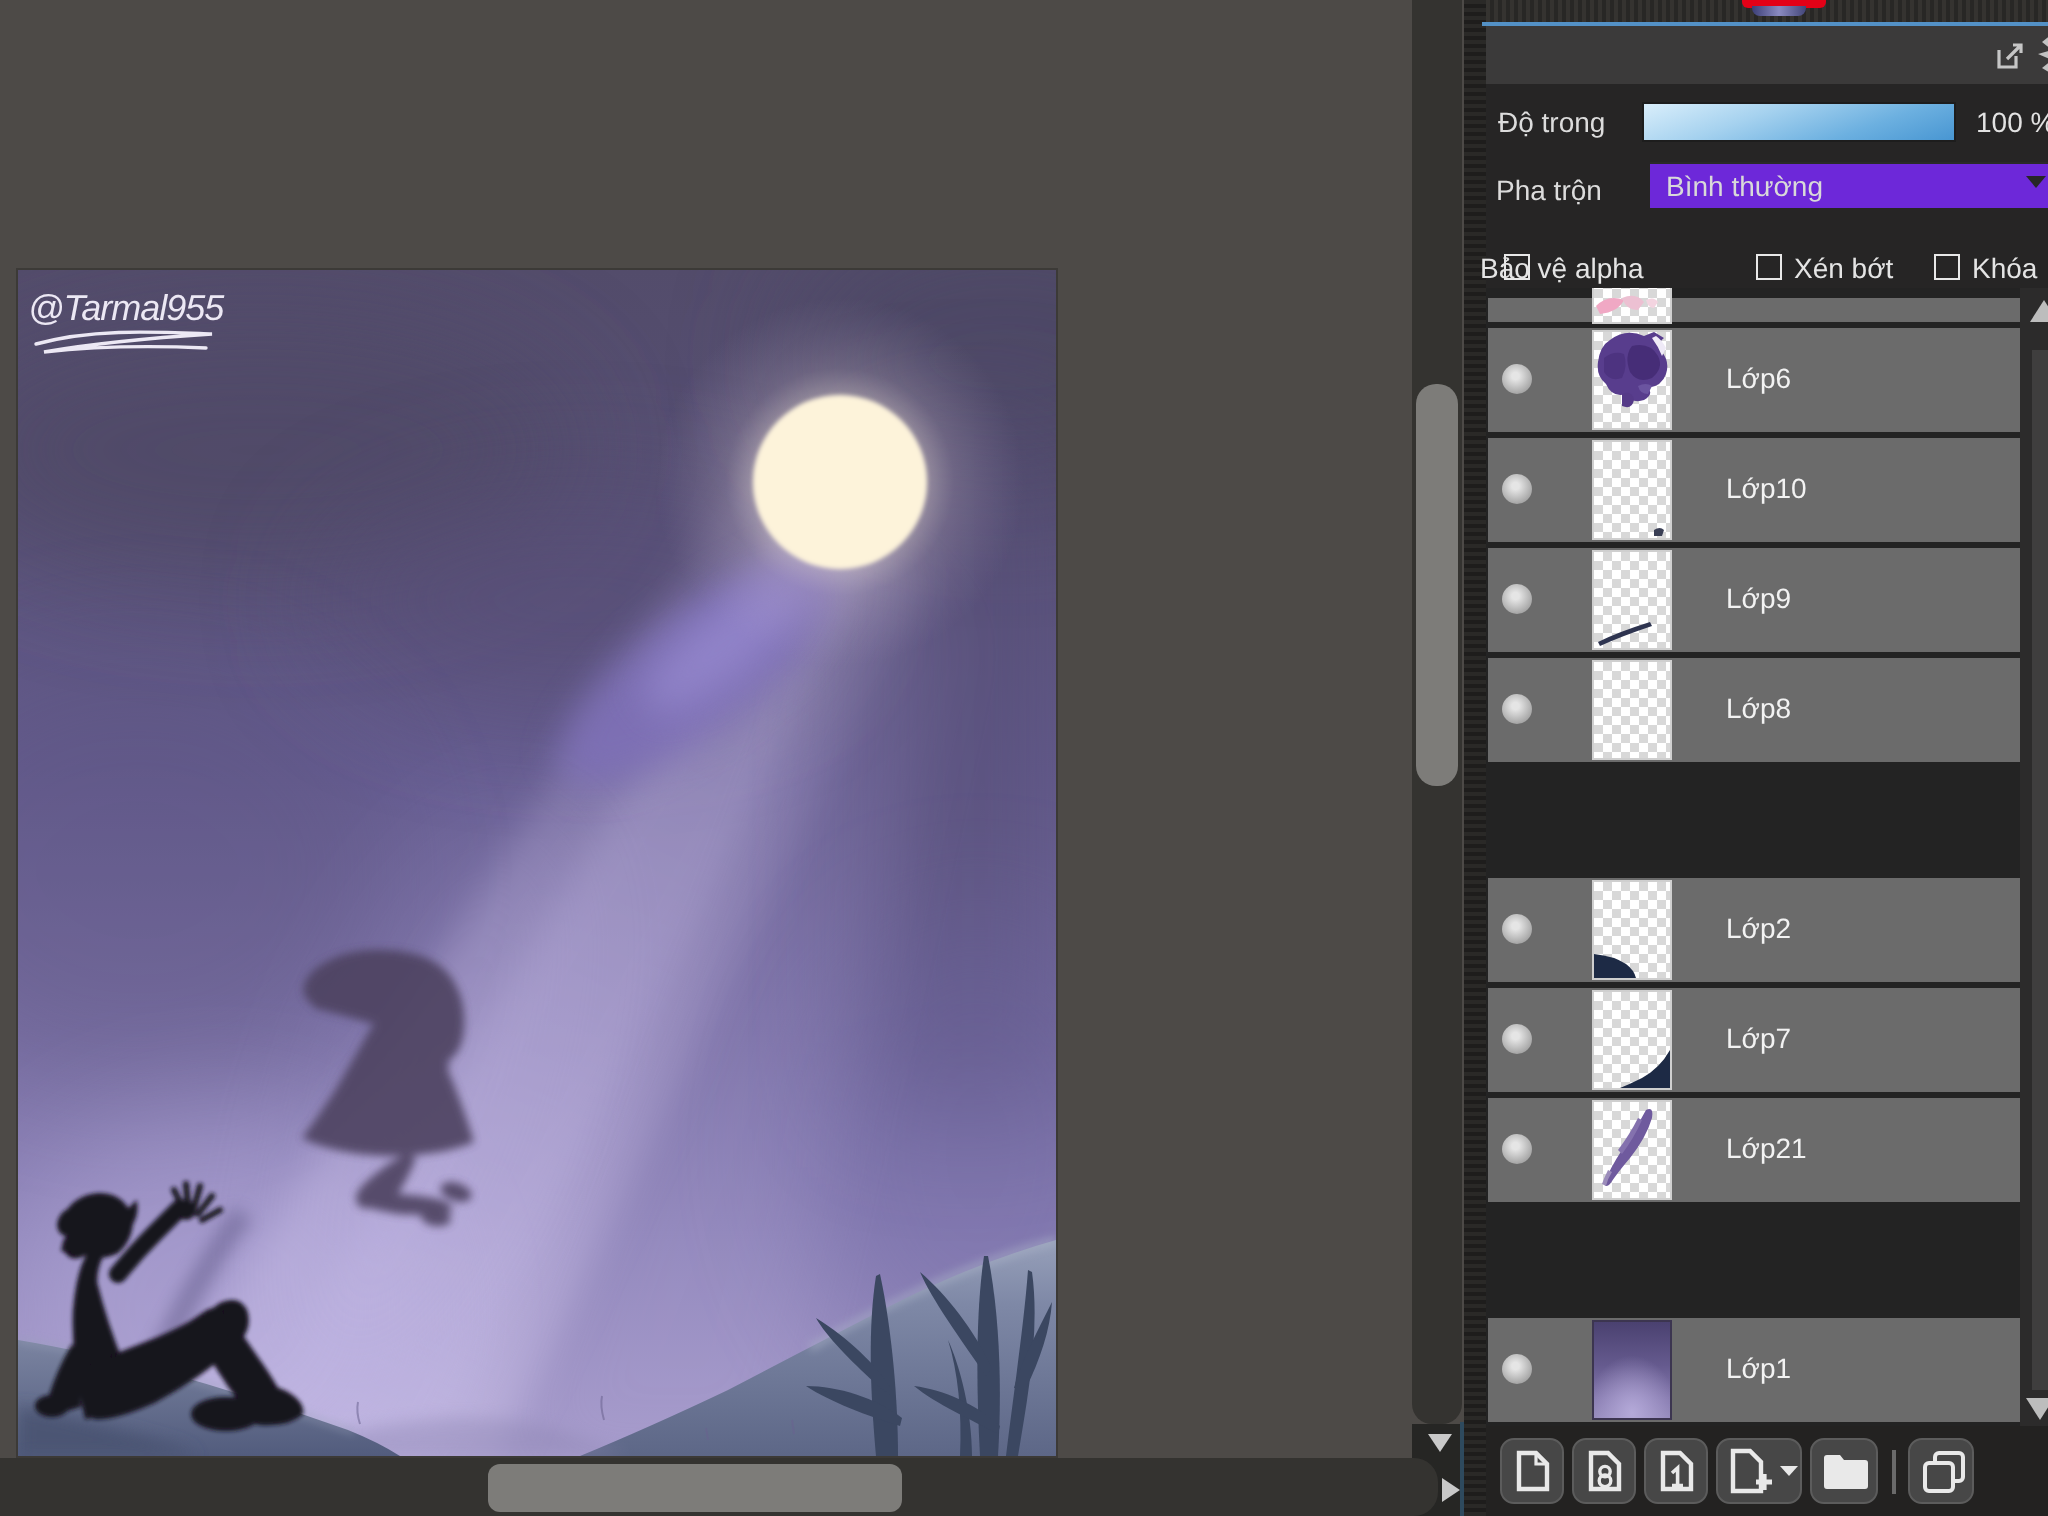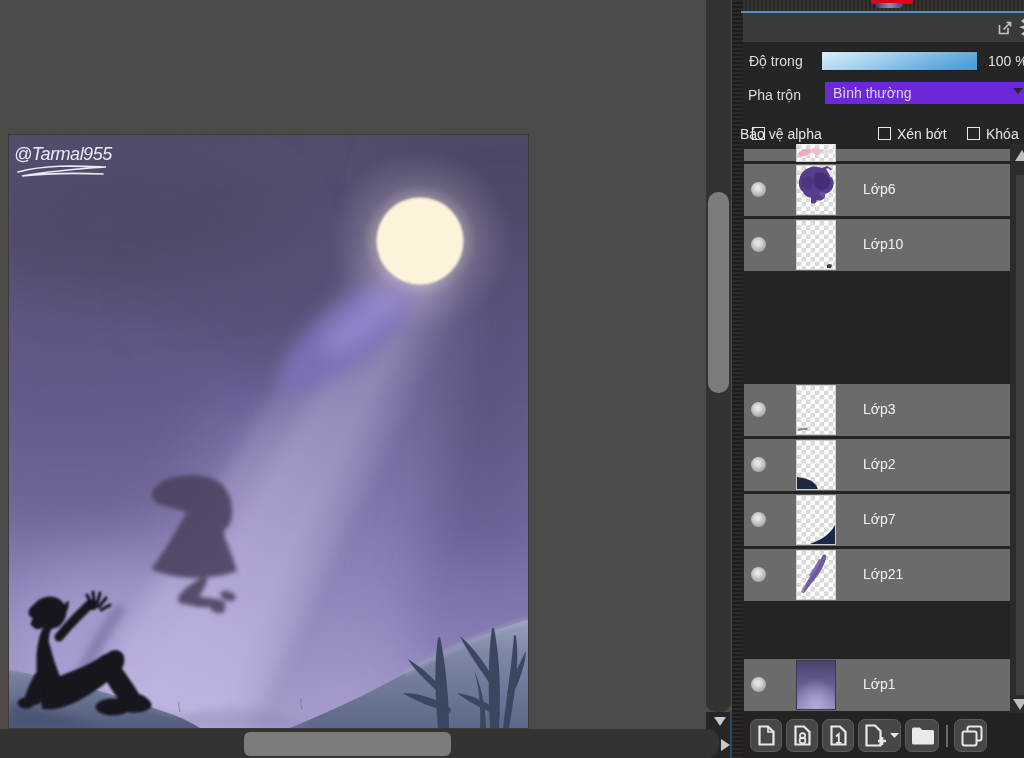"Lớp9" div.row { html: none -> <div> <div></div> <div> <svg> <path></path> </svg> </div> <div>Lớp9</div> </div> }
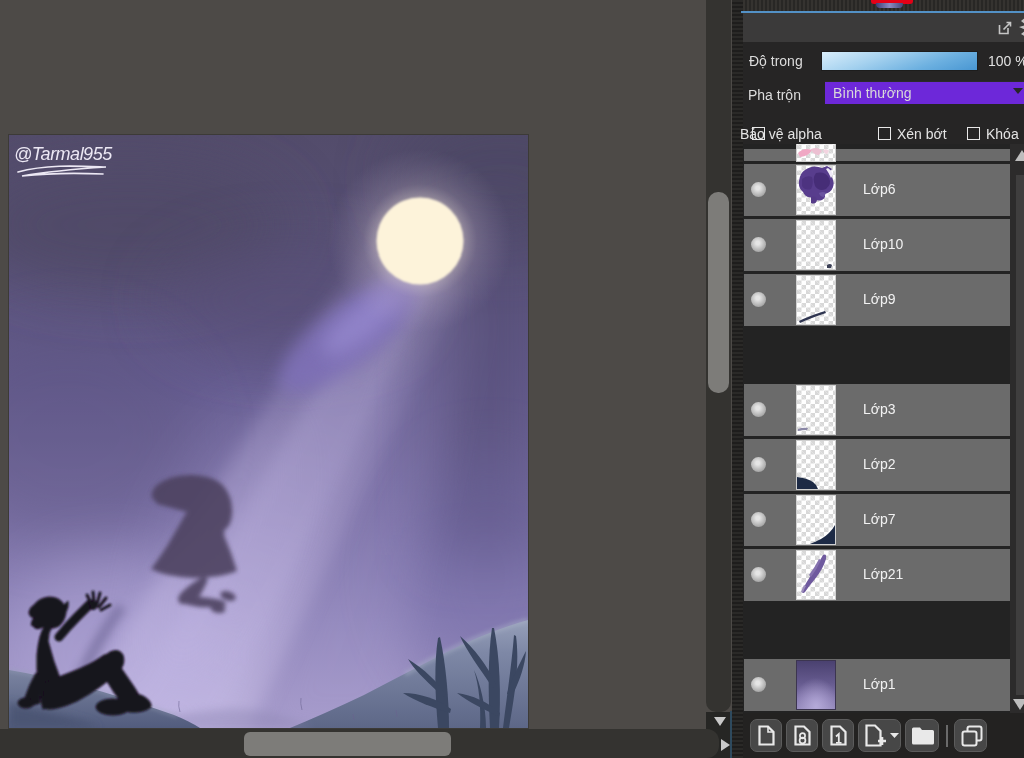"Lớp8" div.row { html: none -> <div> <div></div> <div></div> <div>Lớp8</div> </div> }
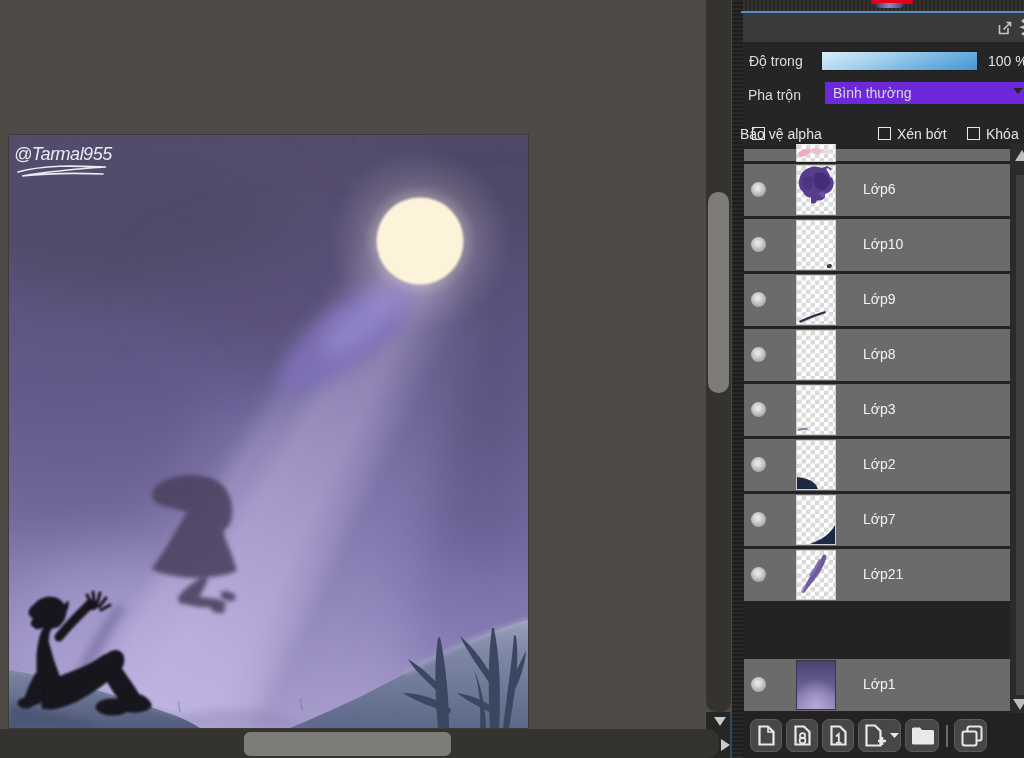"Lớp3" div.row { html: <div> <div></div> <div> <svg> <path></path> </svg> </div> <div>Lớp3</div> </div> -> none }
